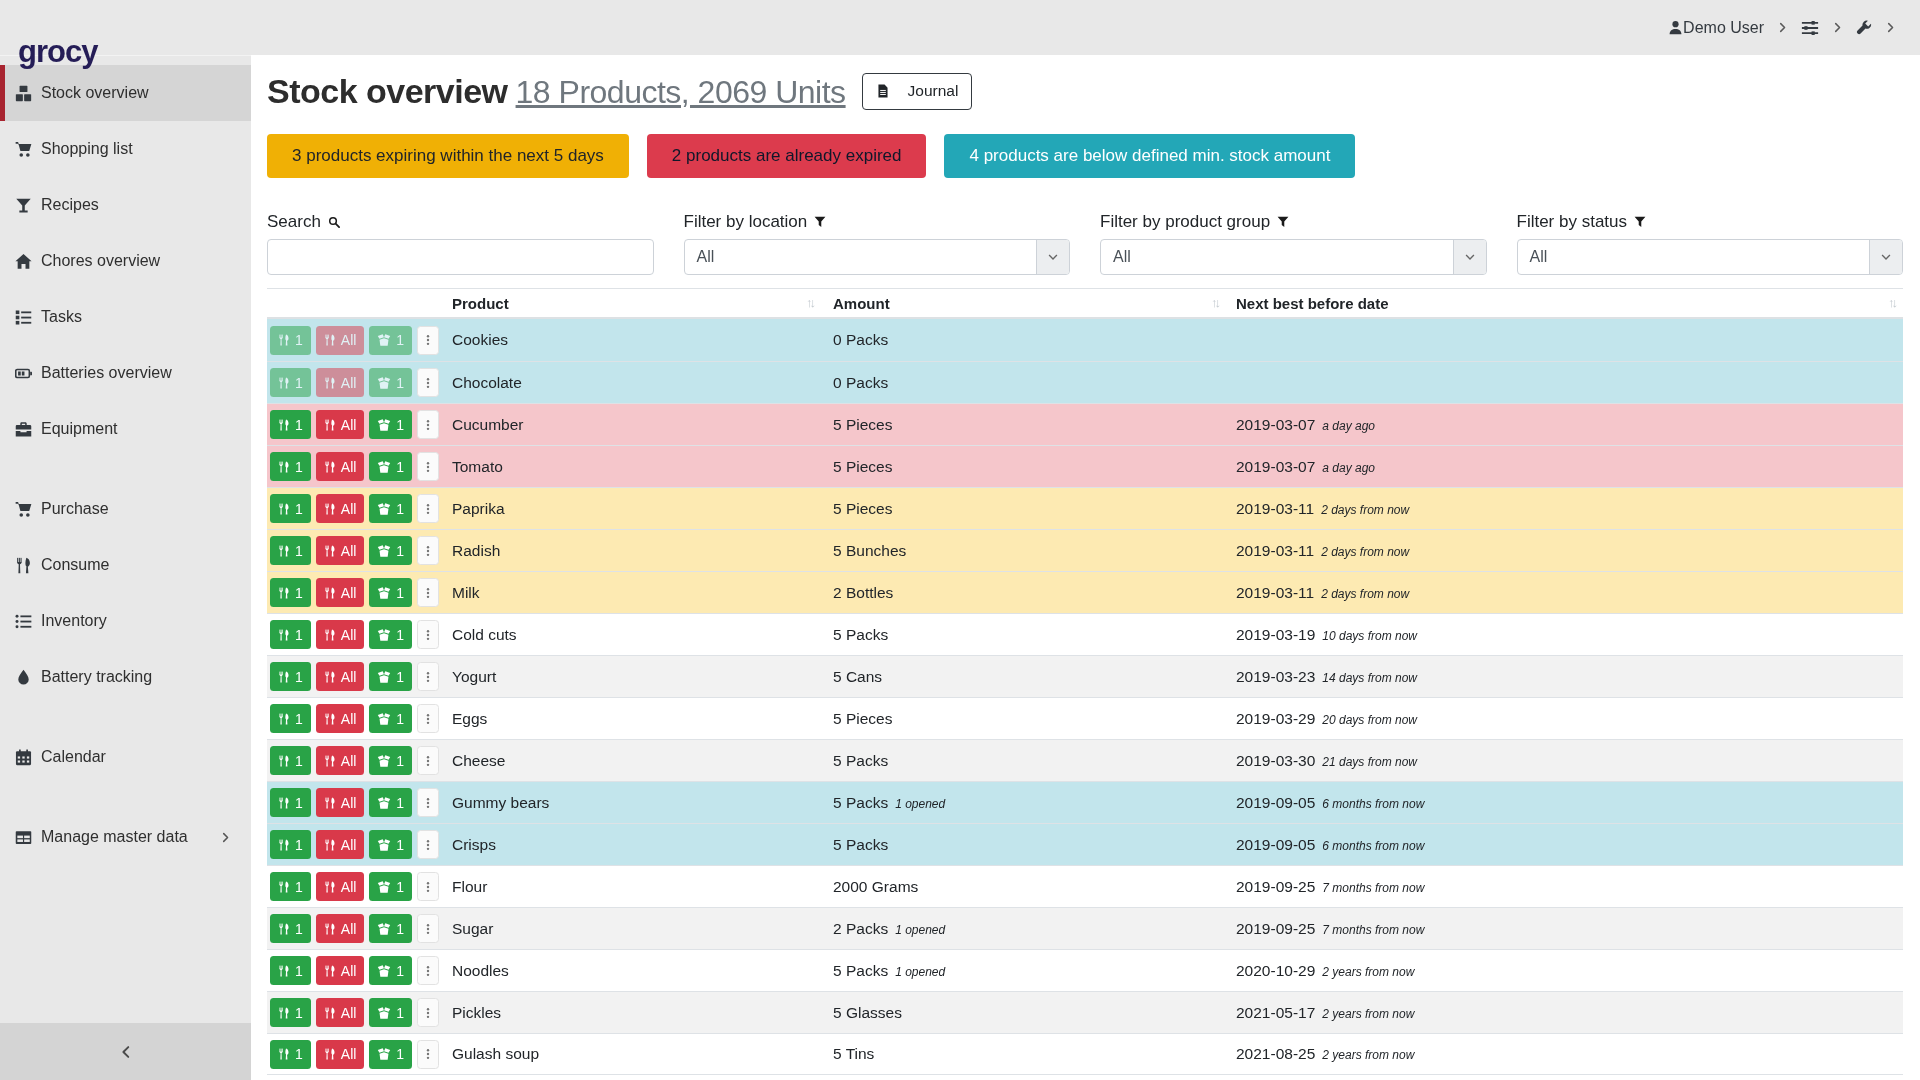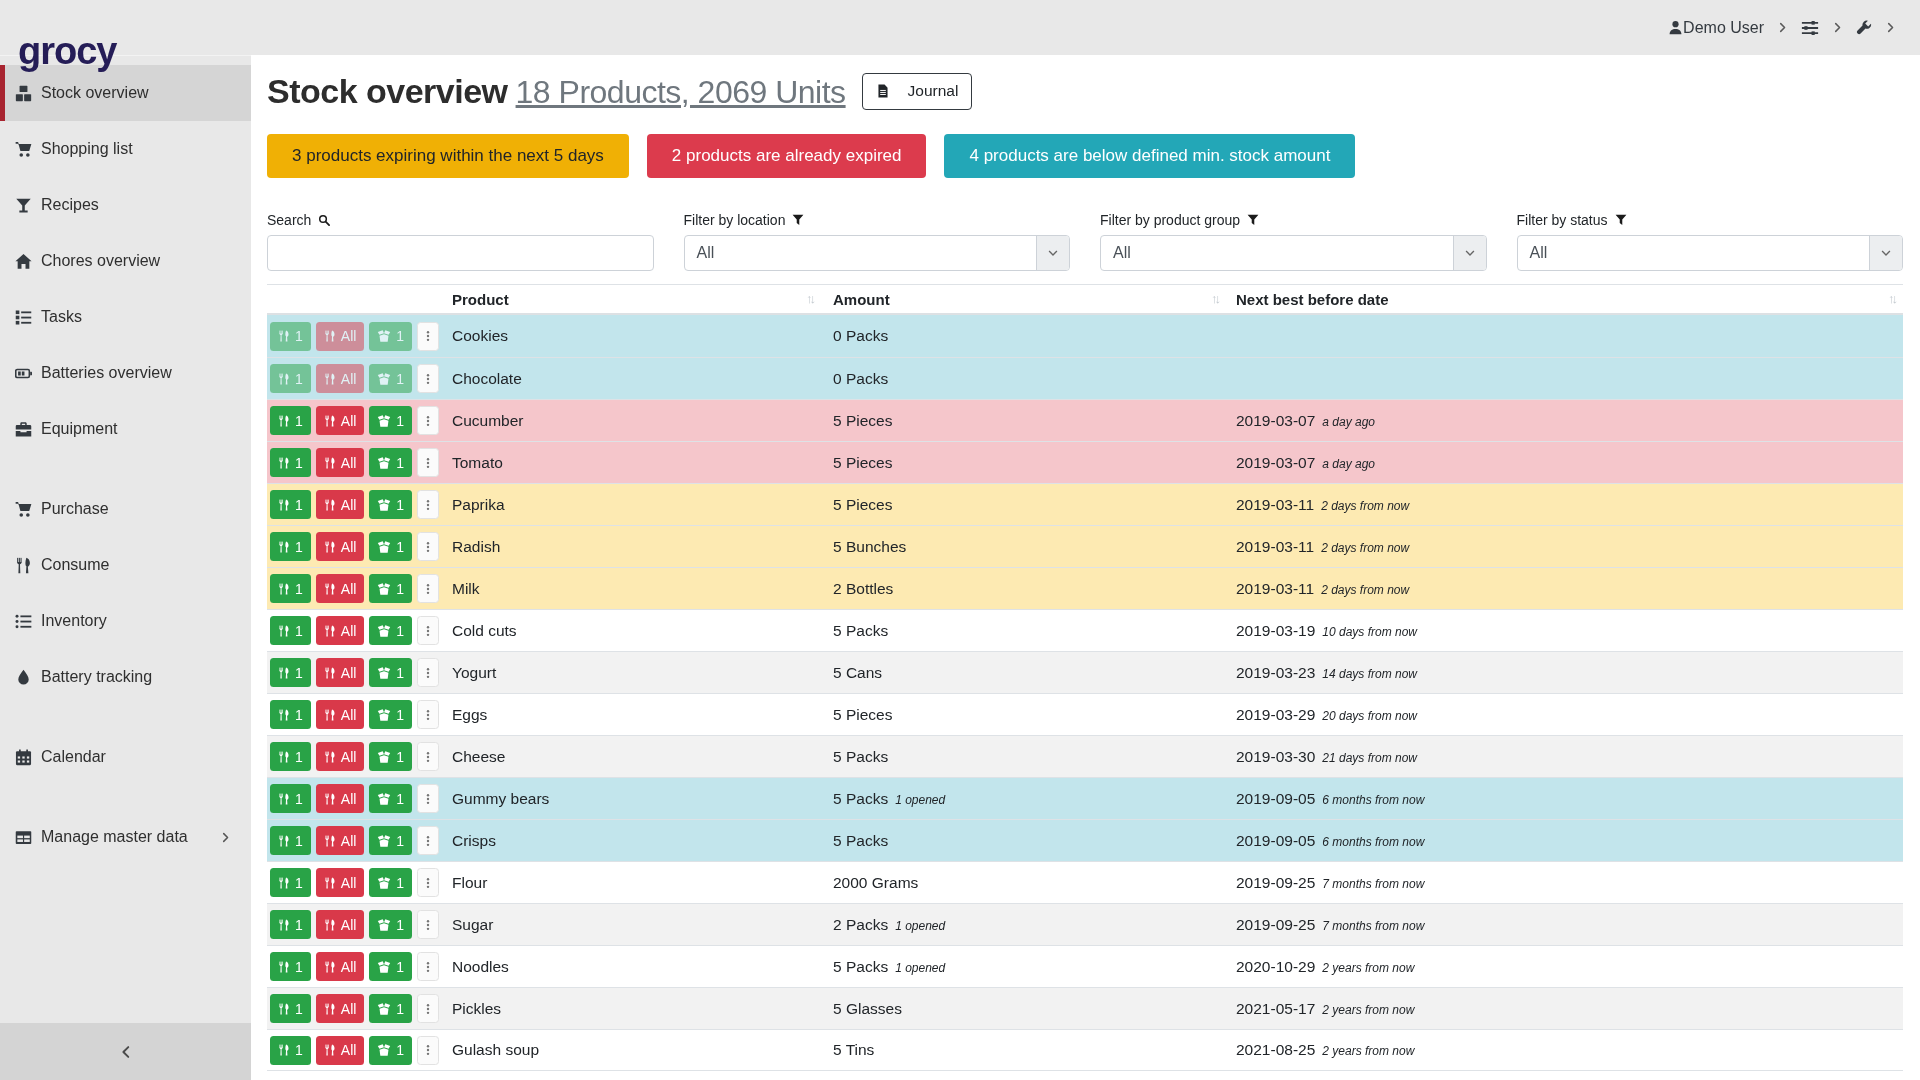"grocy" .brand { font-size: 38px -> 31px }
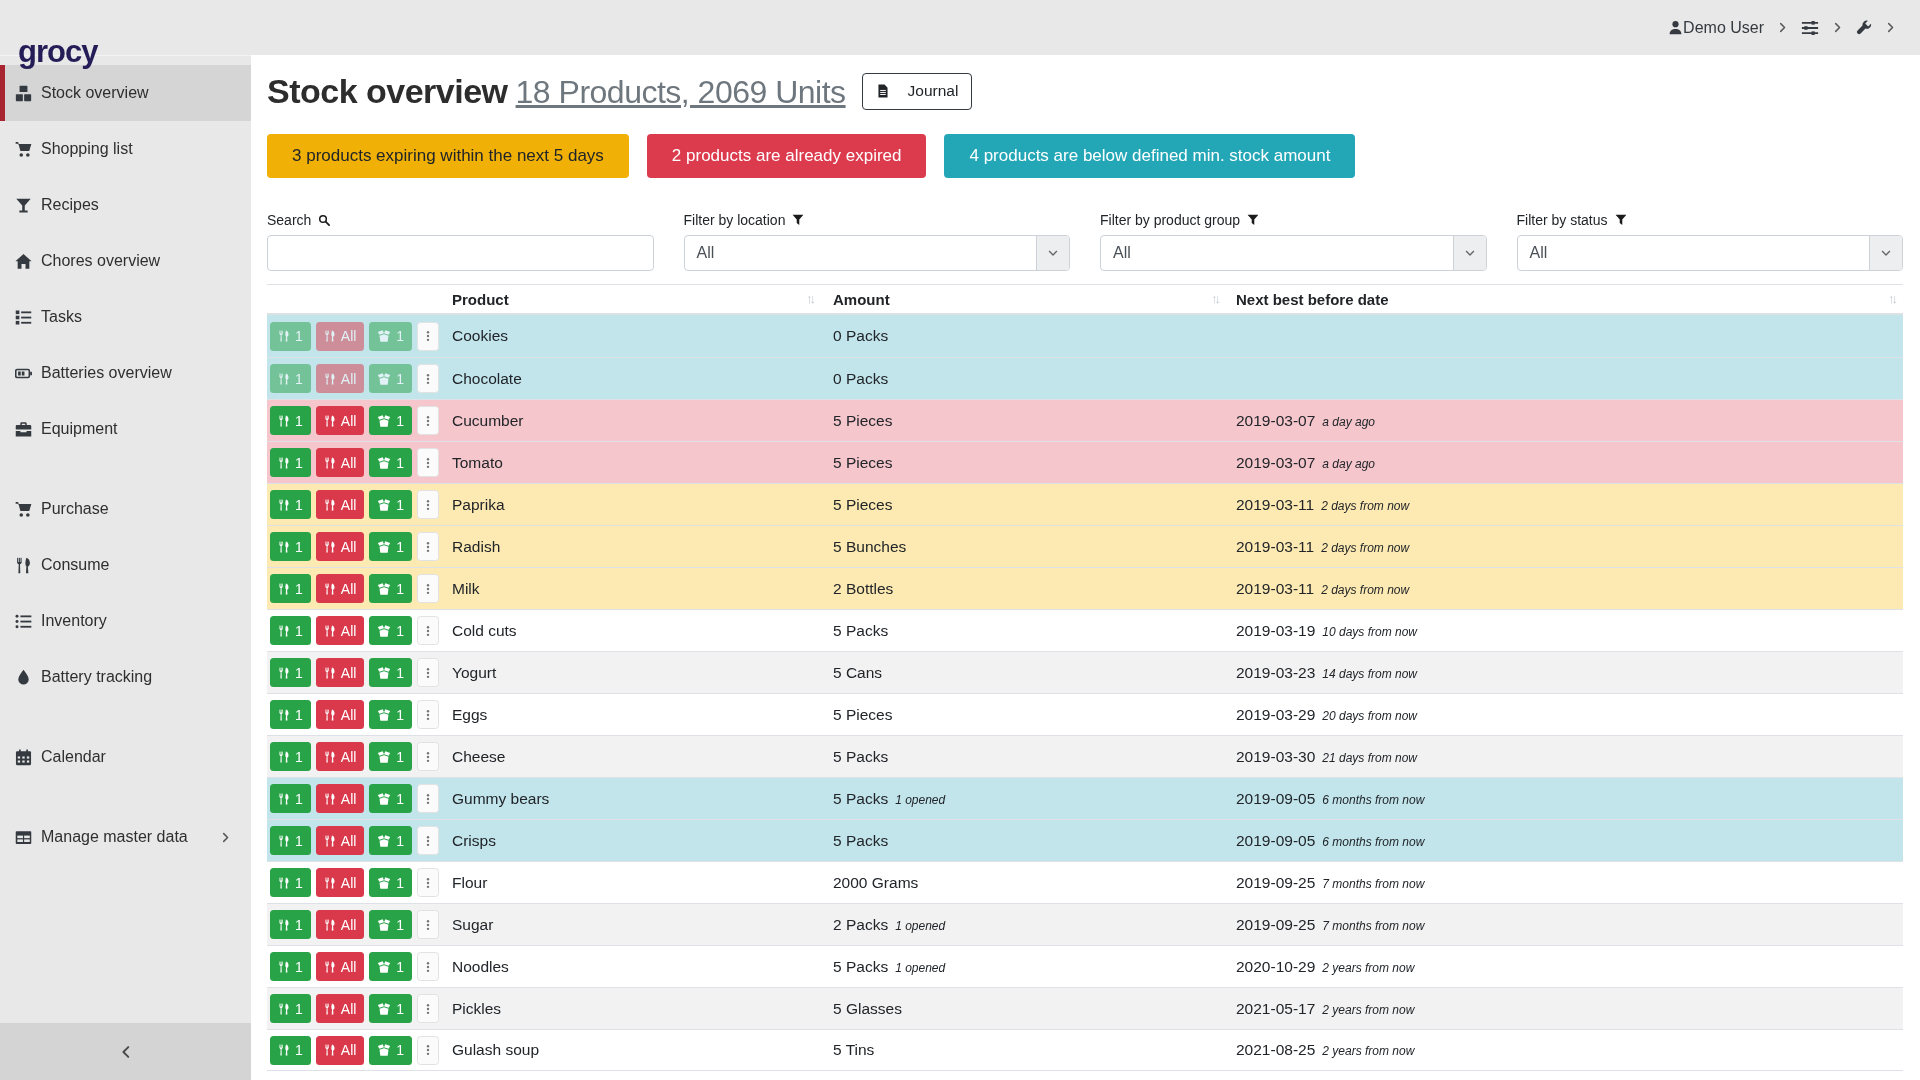"2 products are already expired" div.banner { color: #ffffff -> #0f172a }
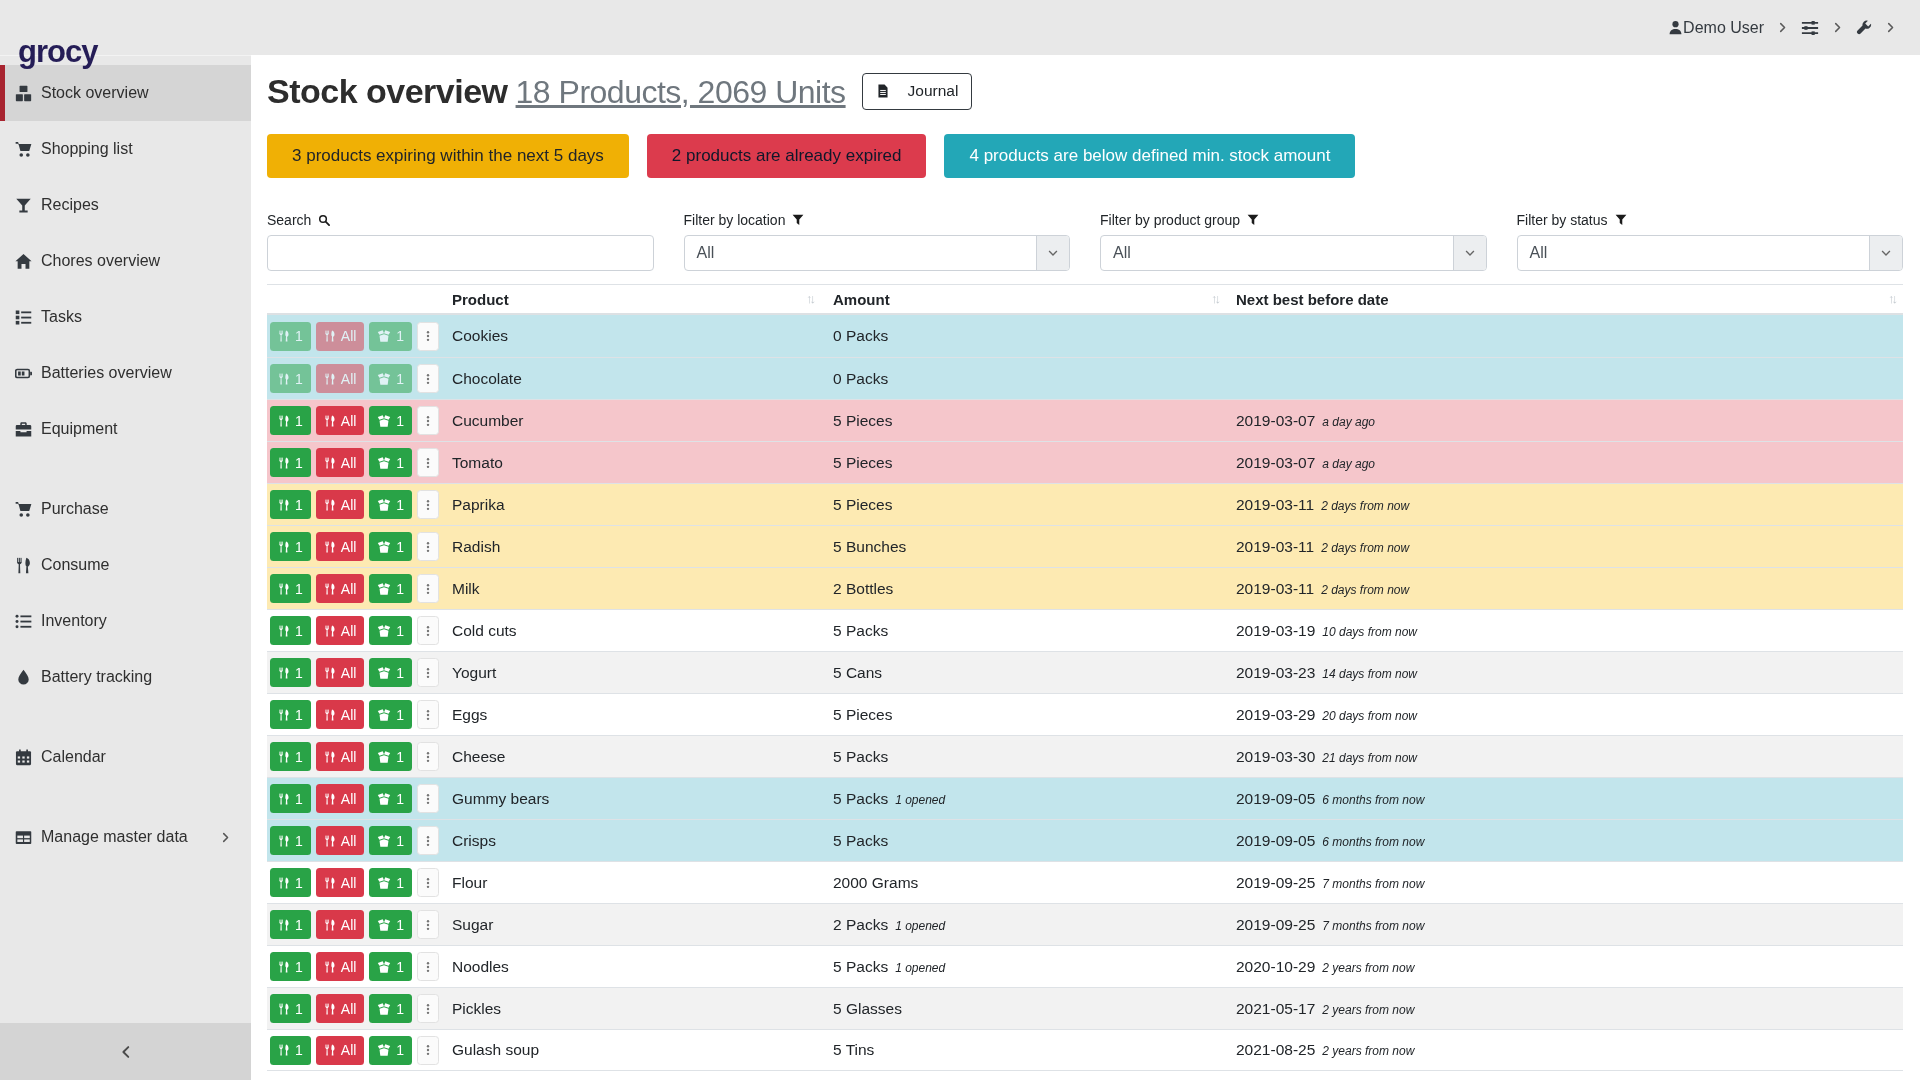"Search" .filter-block label { font-size: 14px -> 17px }
